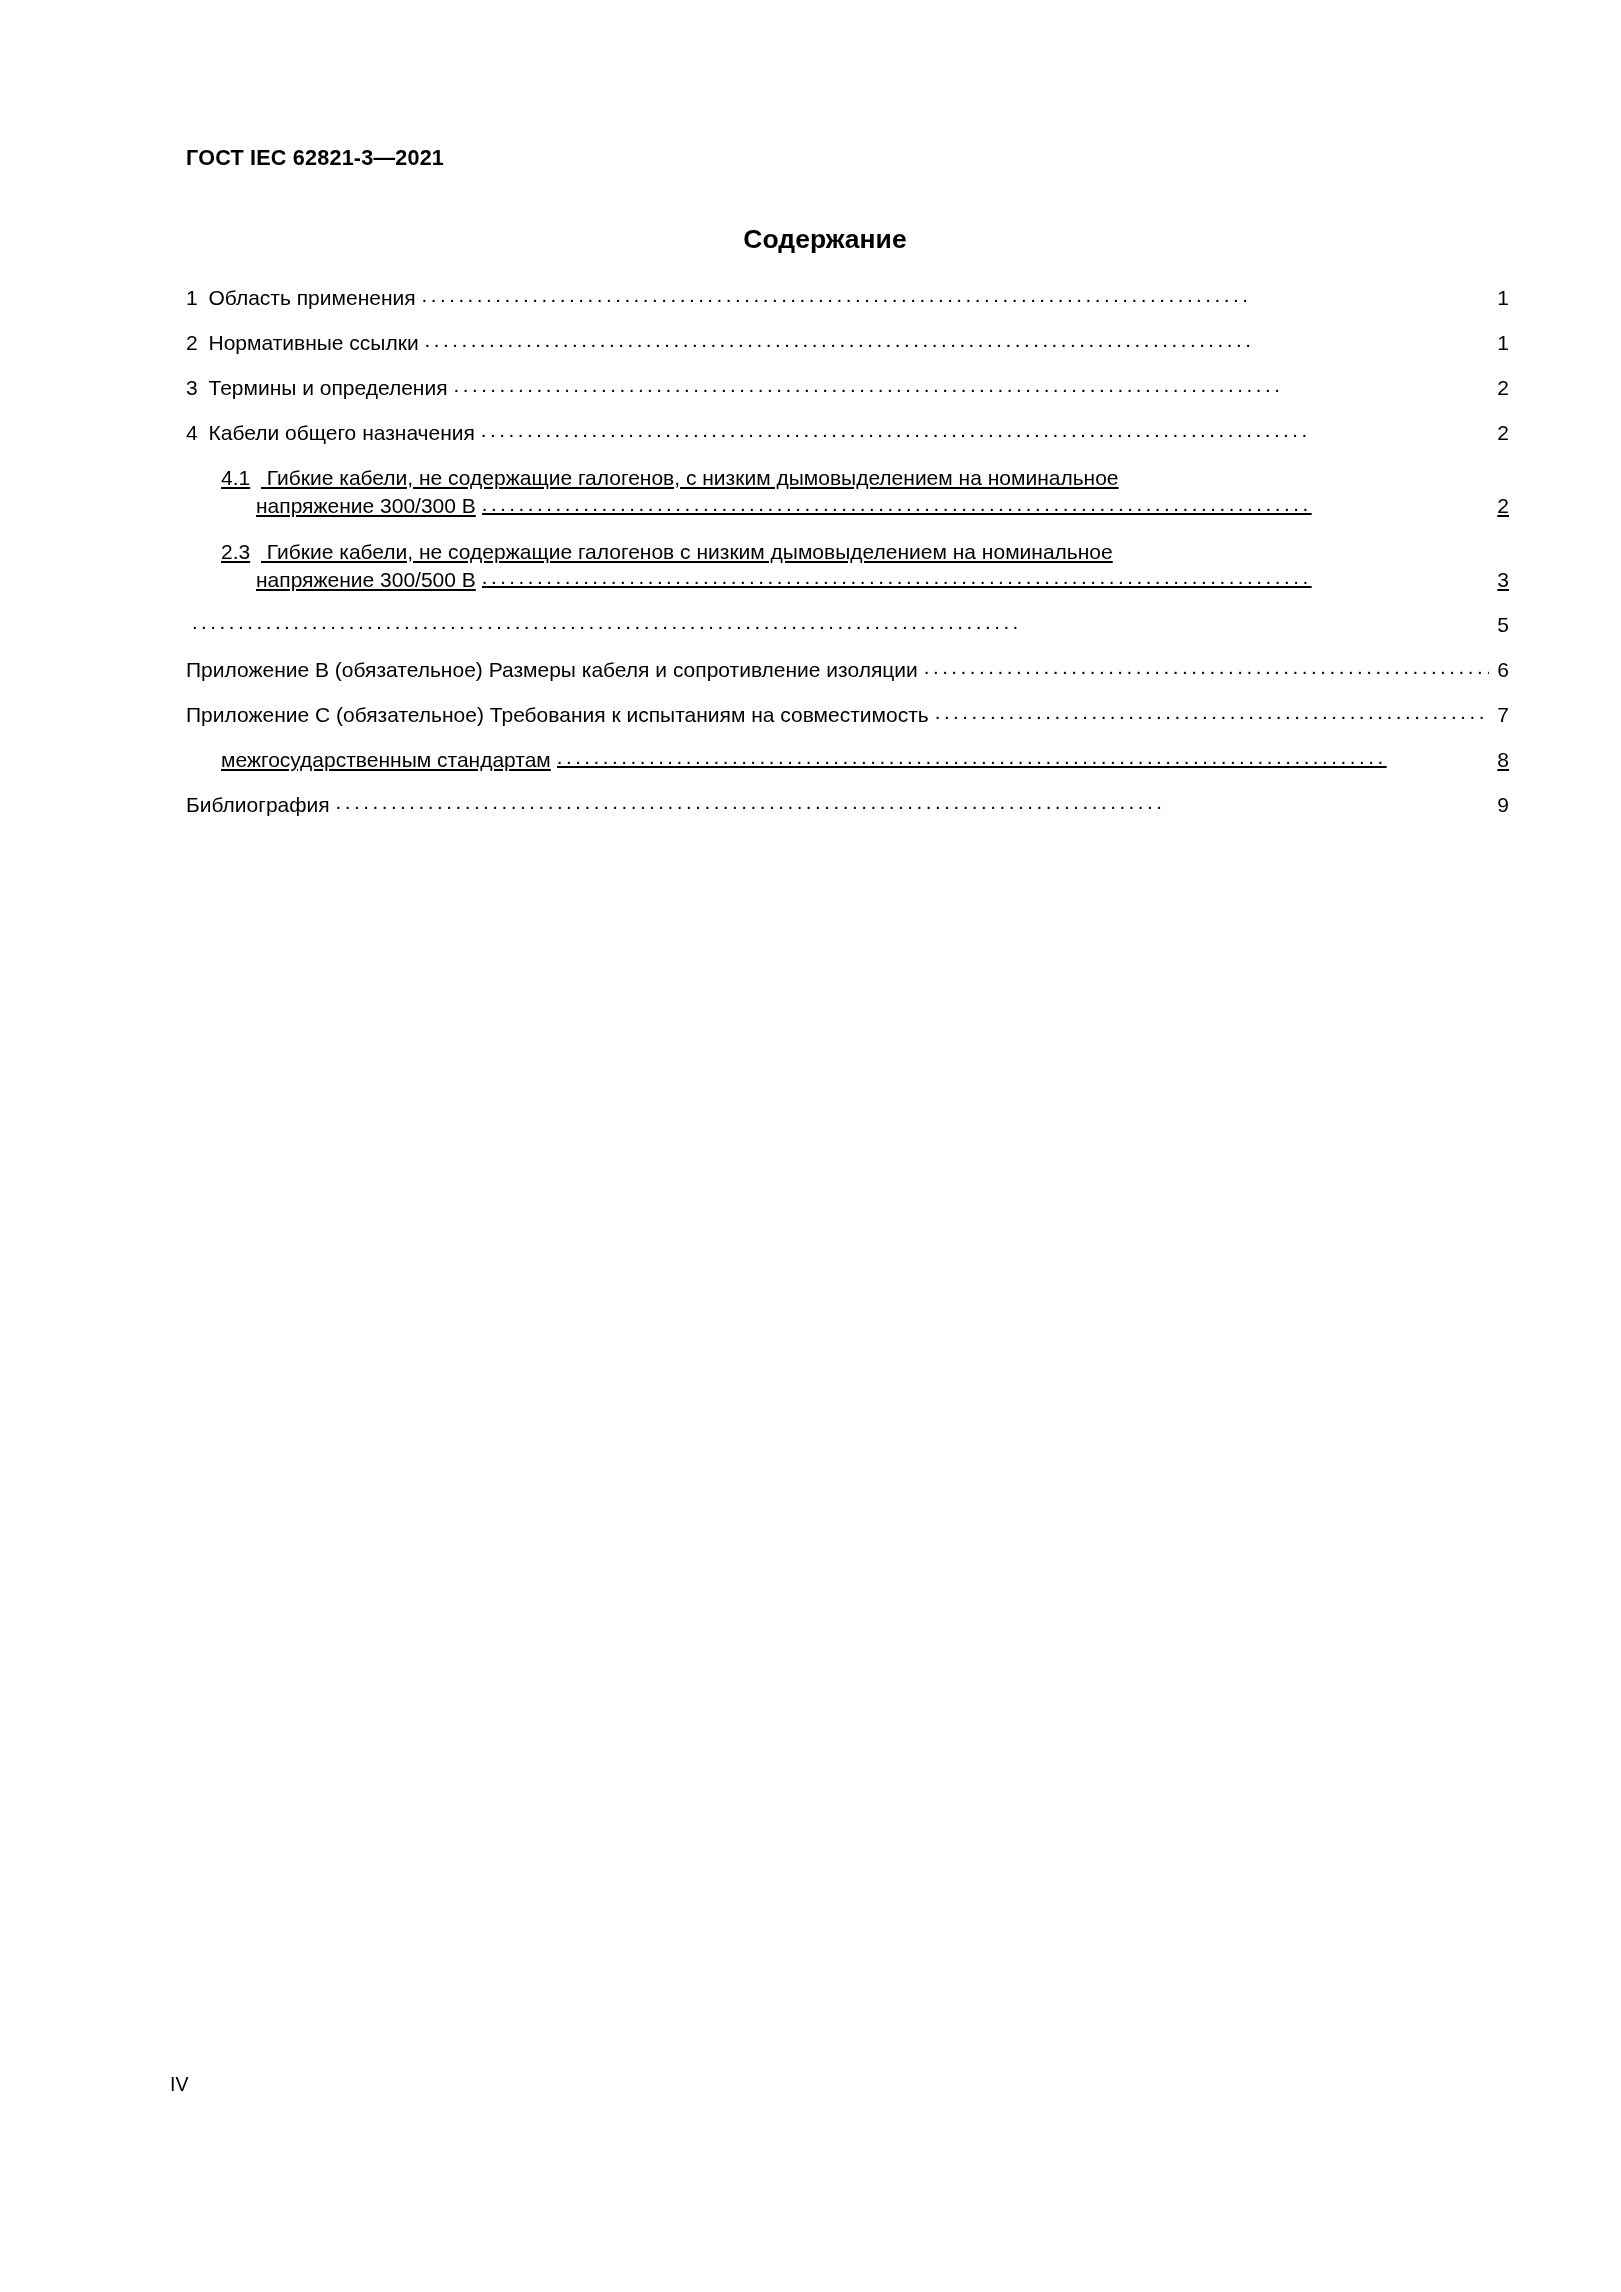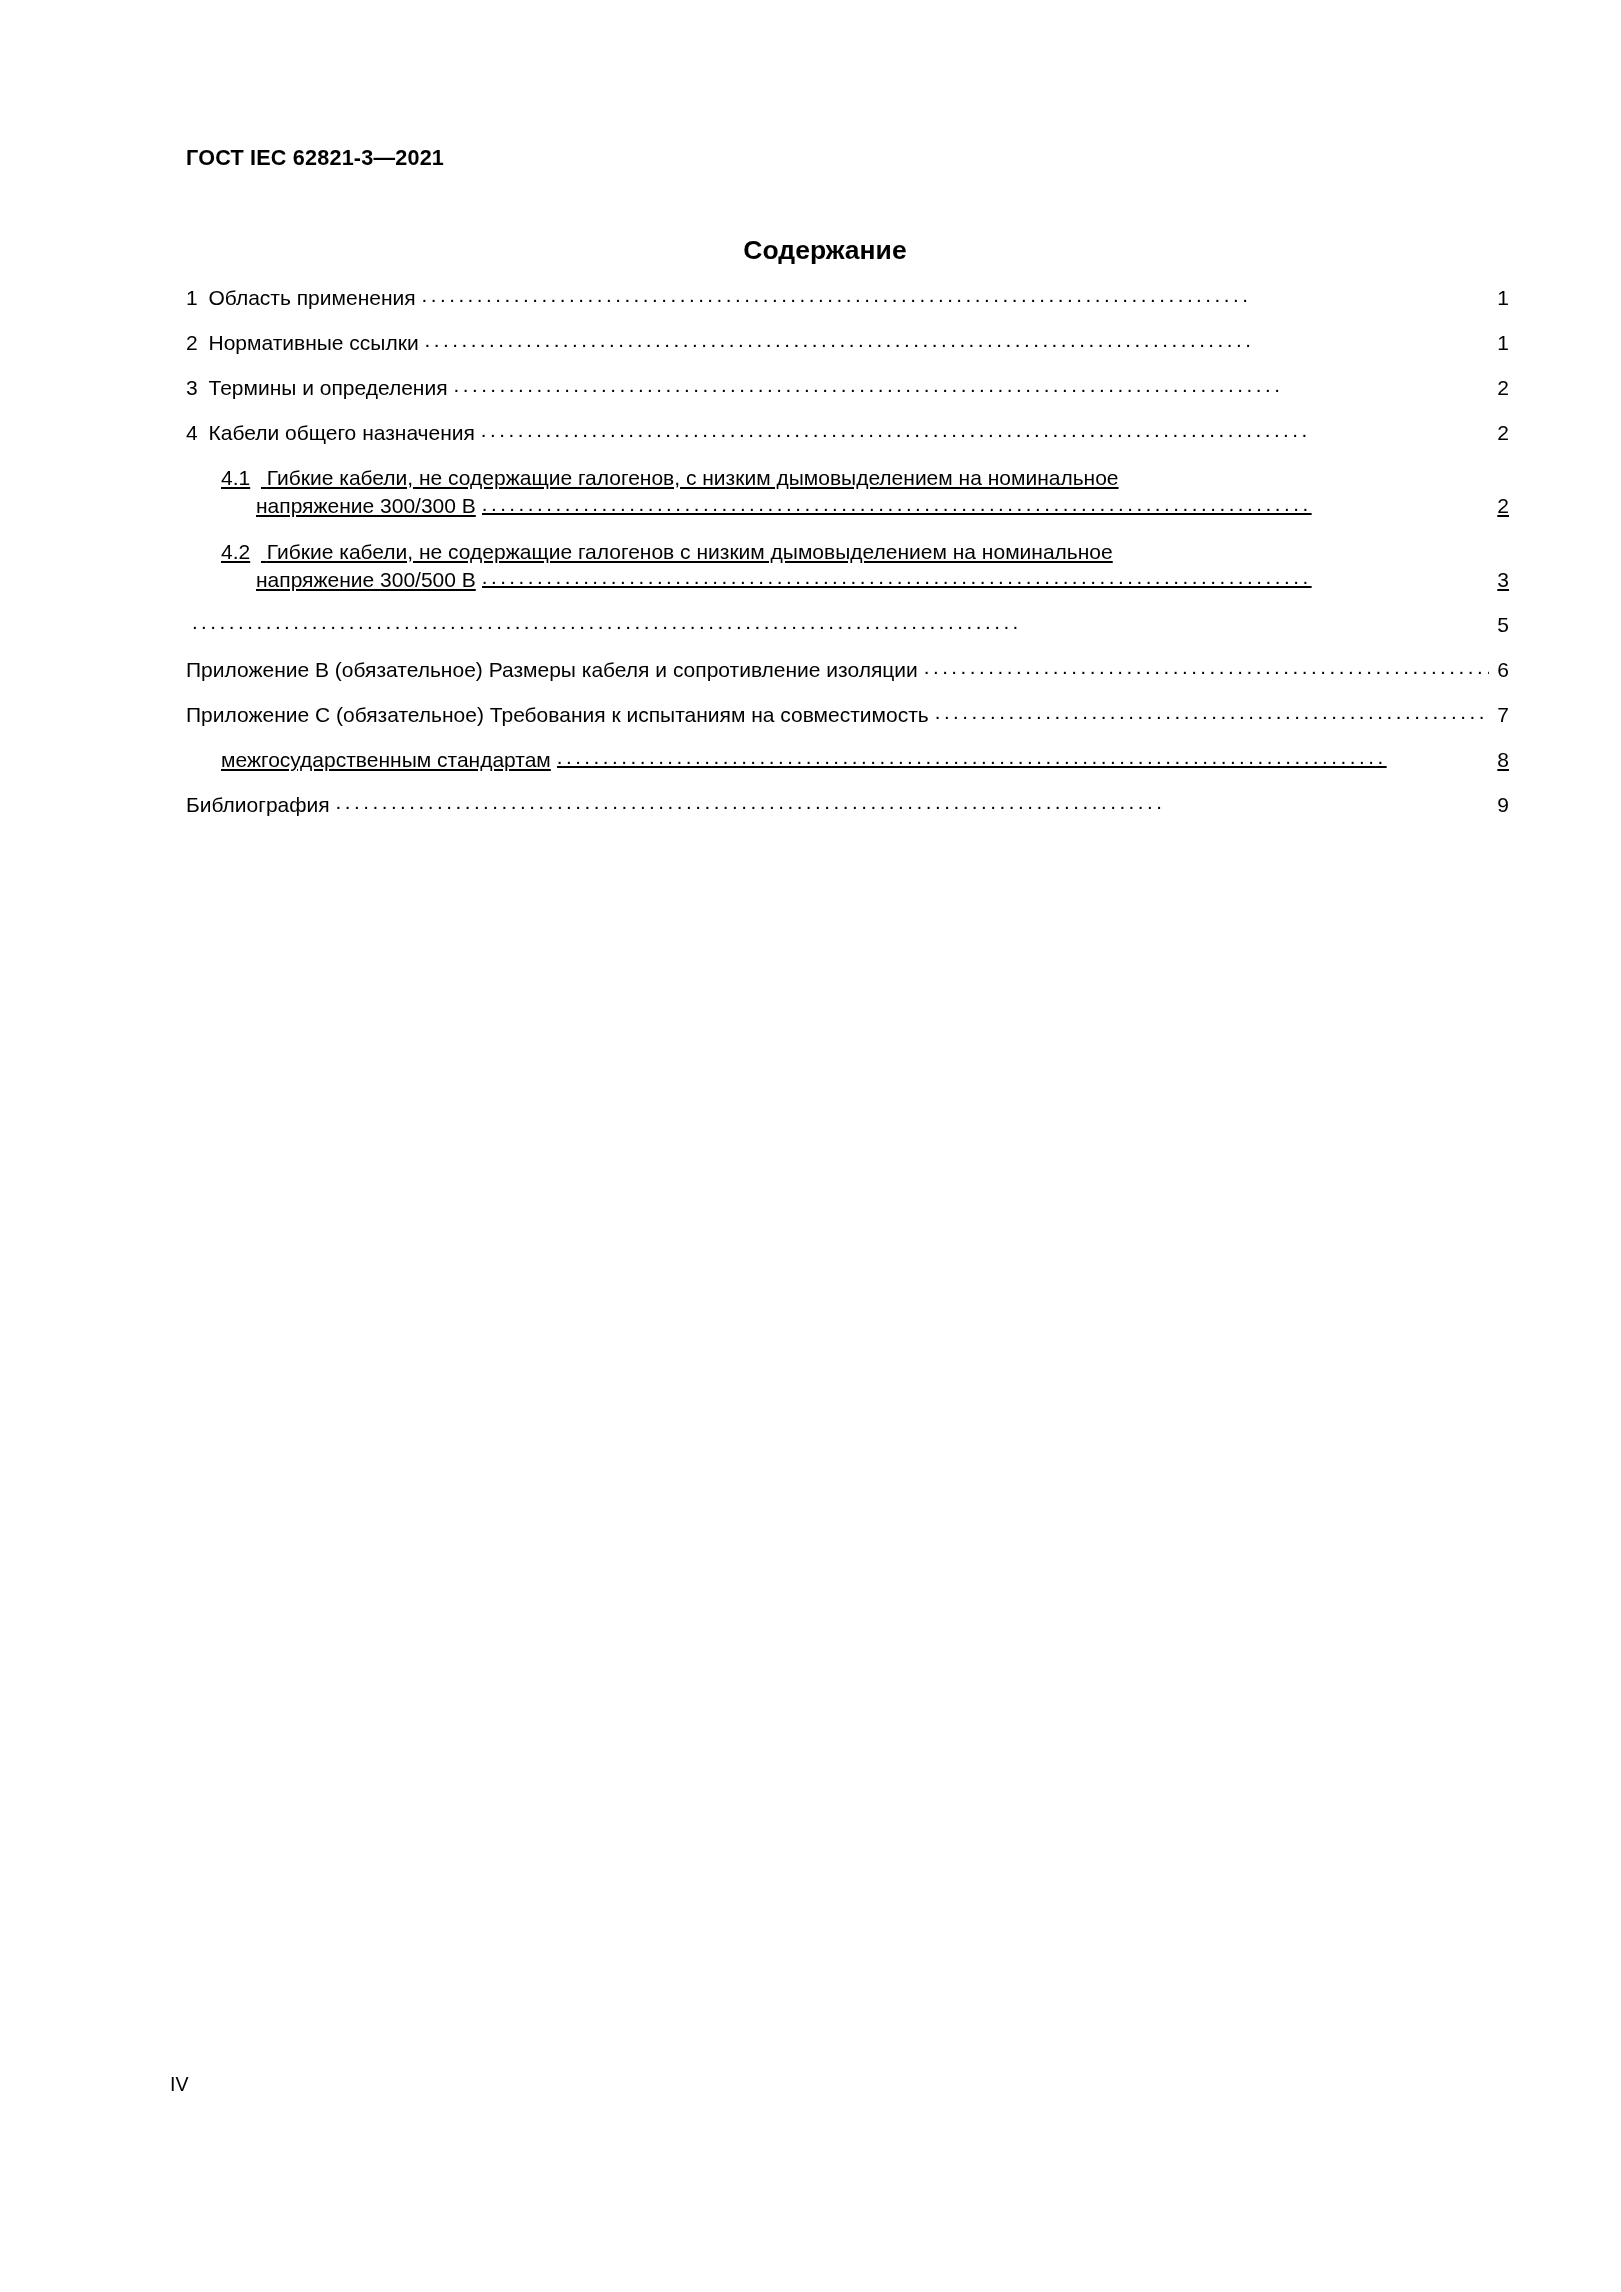"Содержание" .toc-title { top: 235px -> 224px }
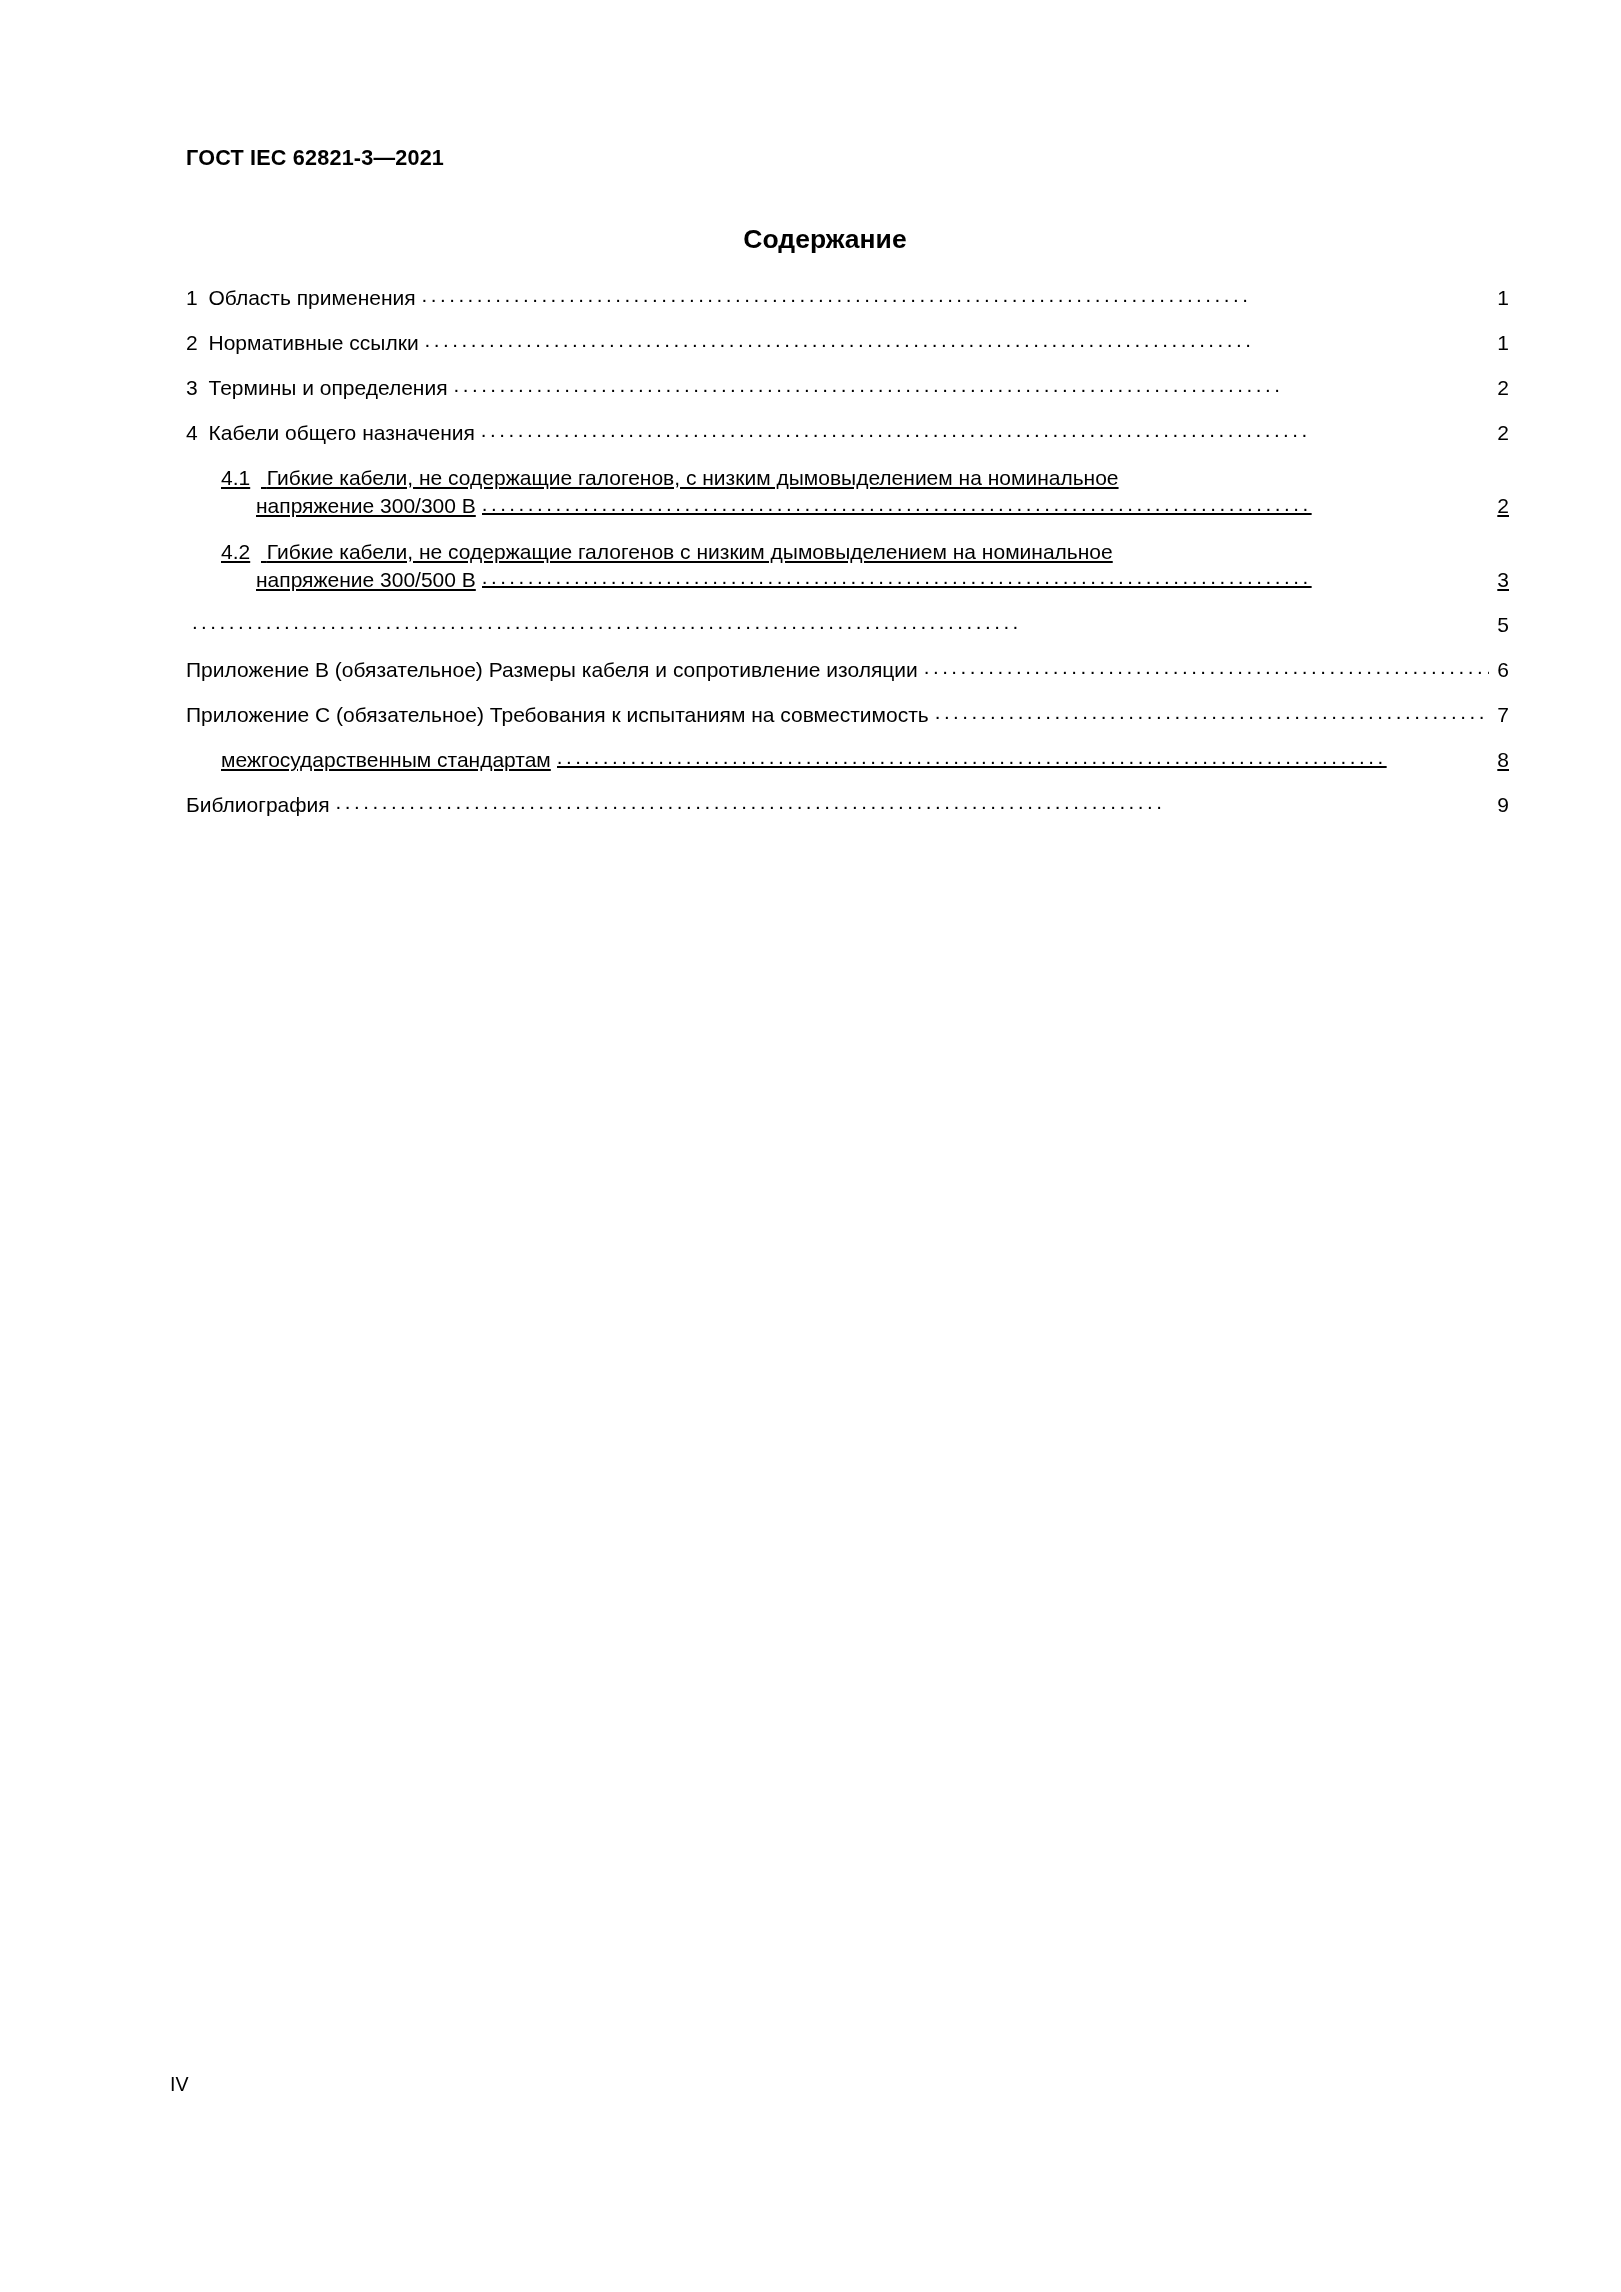"4.2" span.num { text: 4.2 -> 2.3 }
